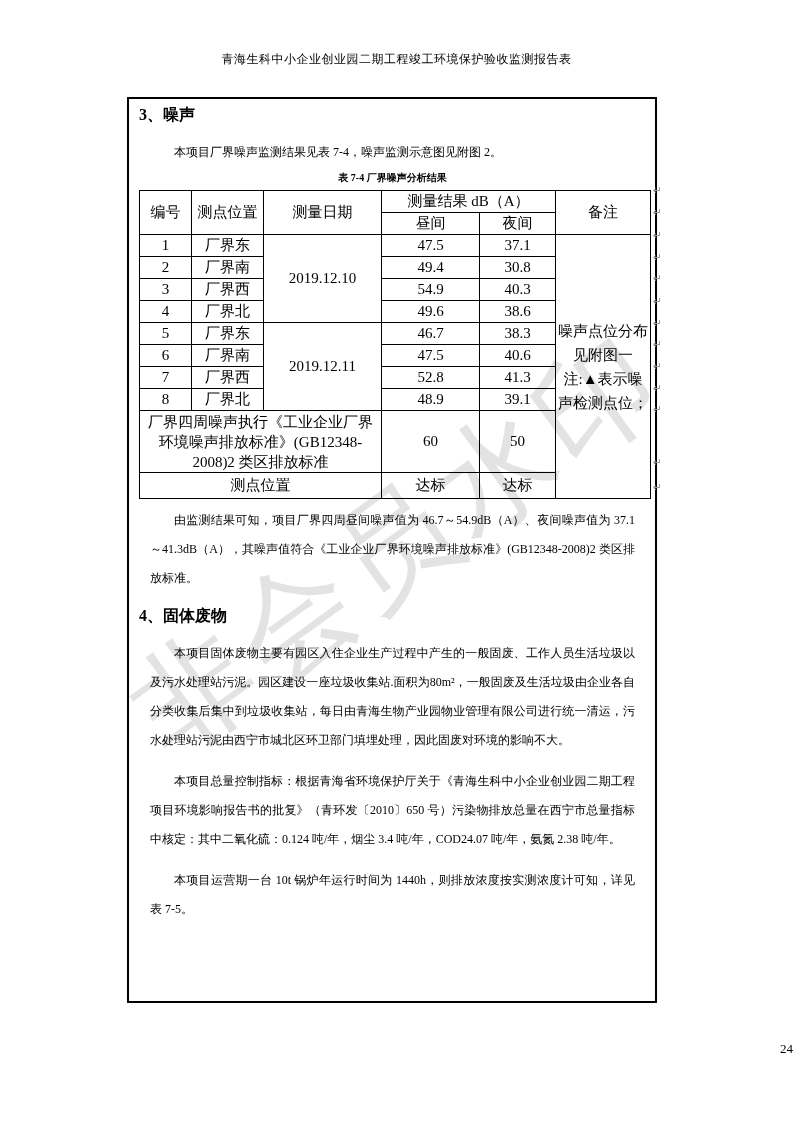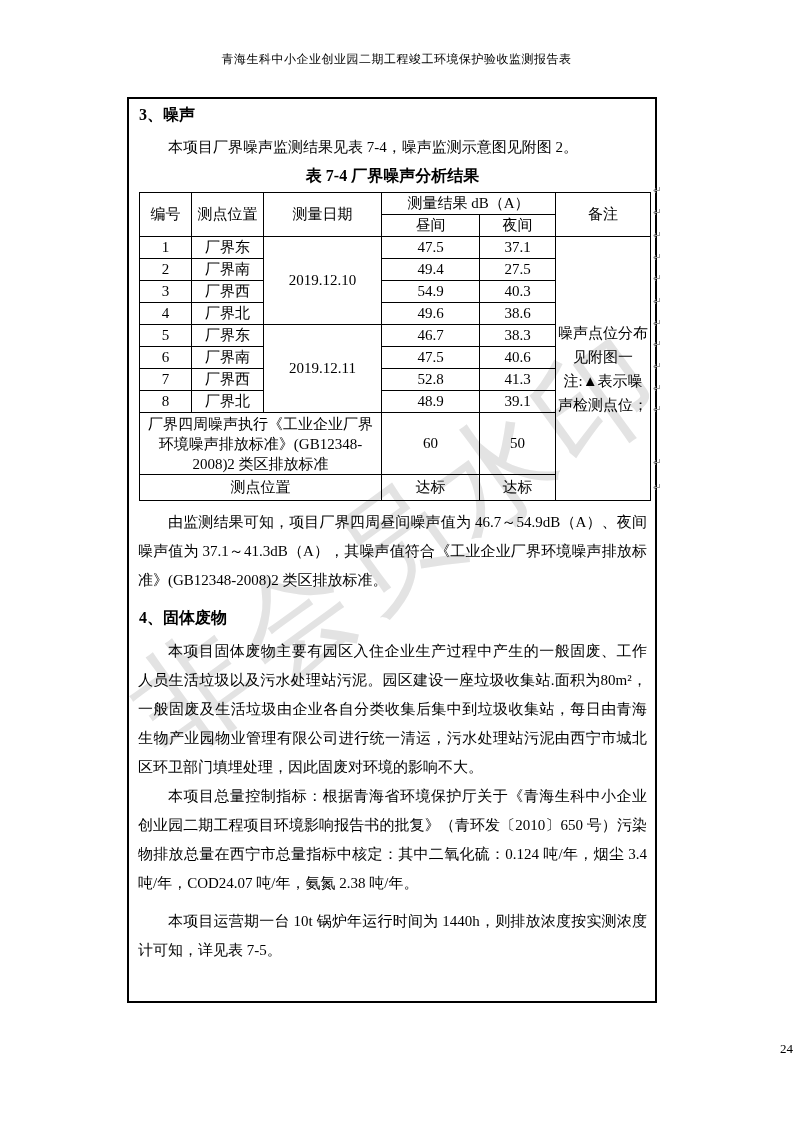"本项目厂界噪声监测结果见表 7-4，噪声监测示意图见附图 2。" .para { font-size: 15px -> 12px; margin: 0 -> 12px }
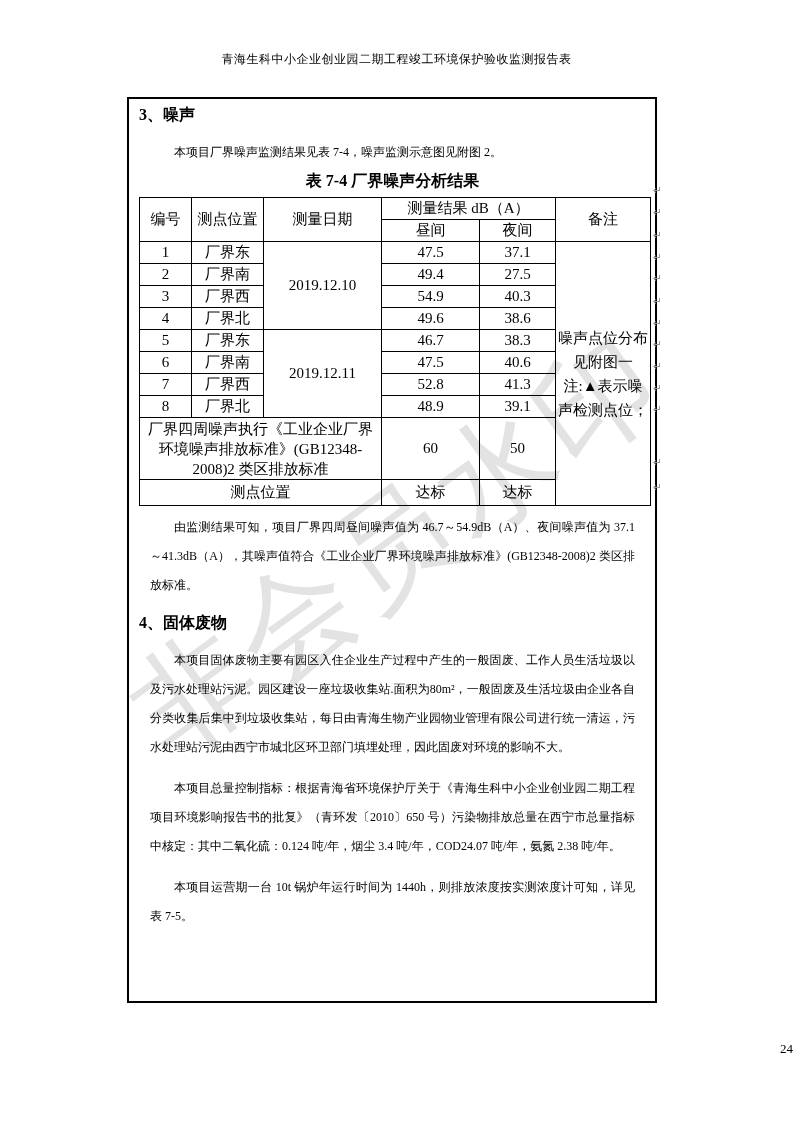"表 7-4 厂界噪声分析结果" .table-title { font-size: 16px -> 10px }
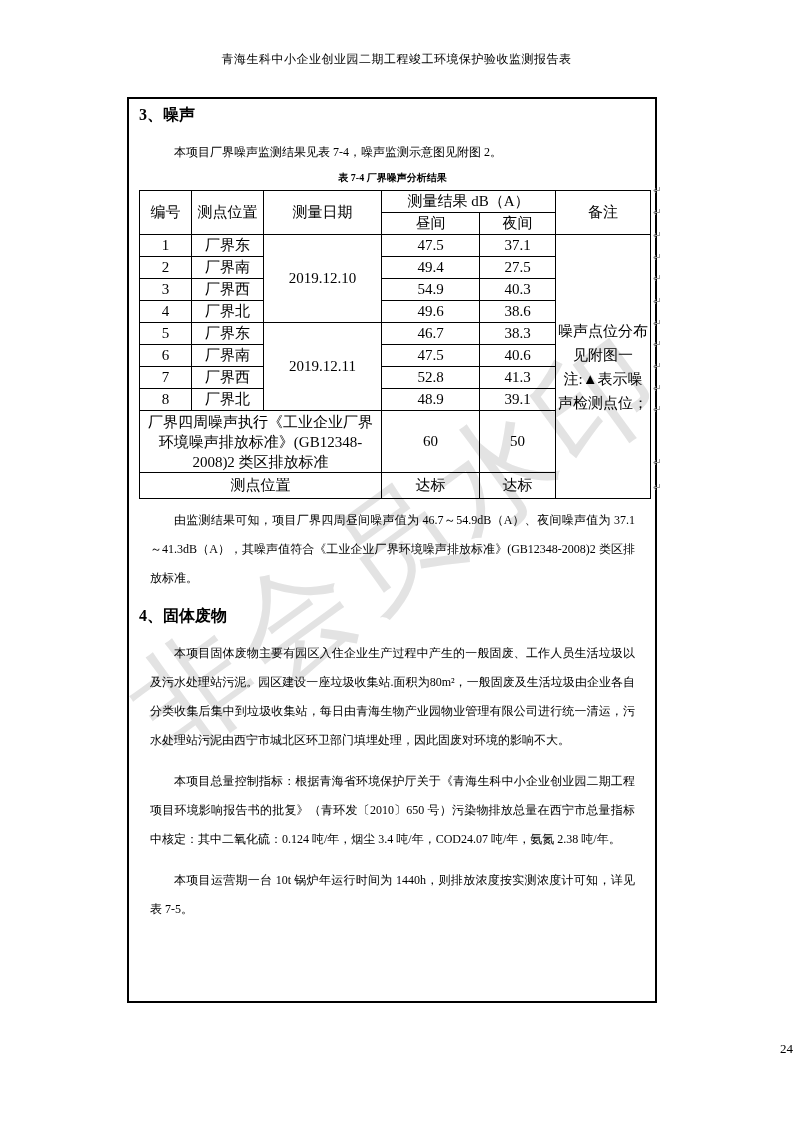"27.5" td.num { text: 27.5 -> 30.8 }
